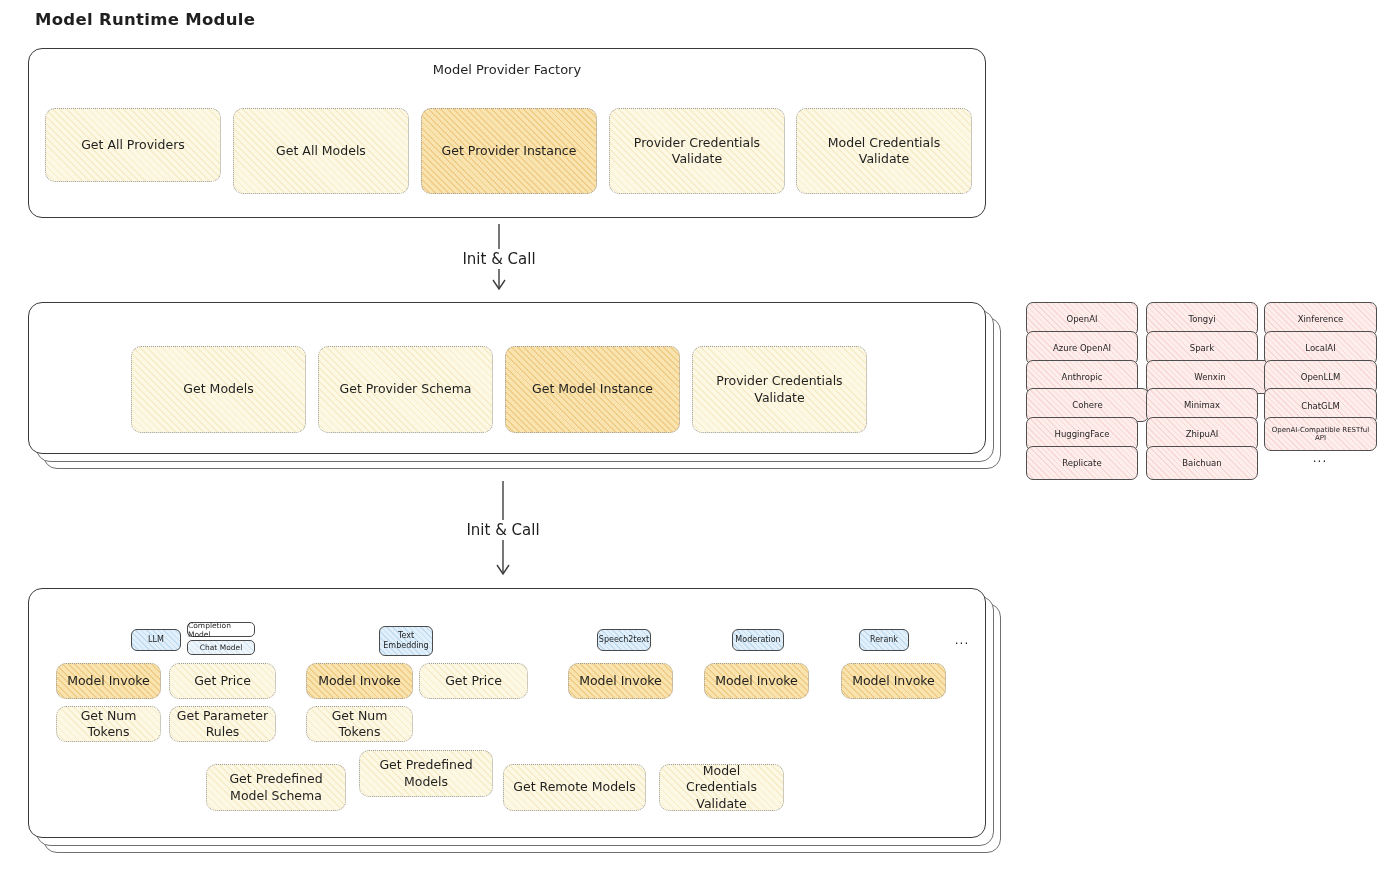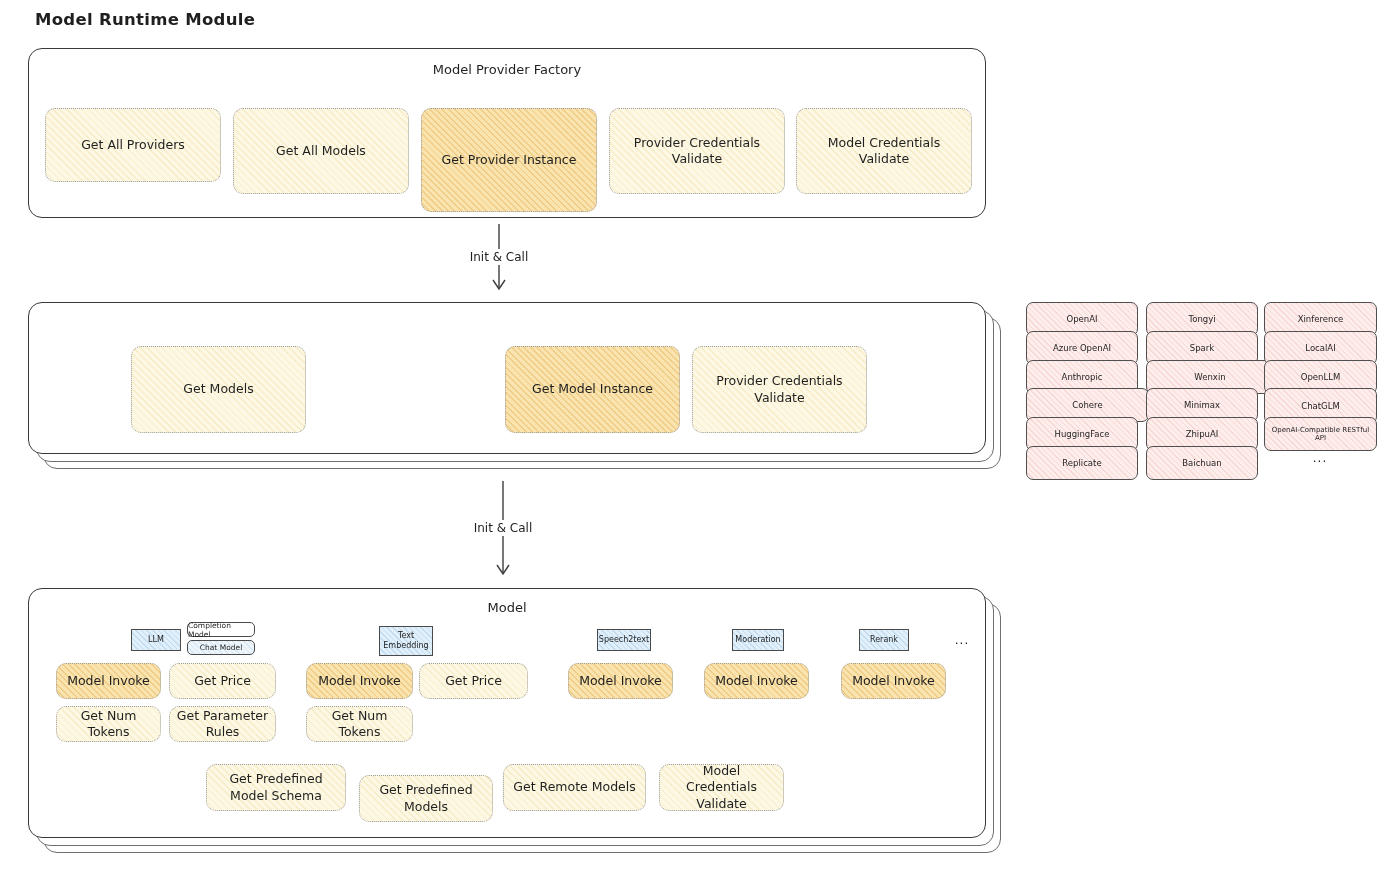"Get Provider Instance" div.abs { height: 104px -> 86px }
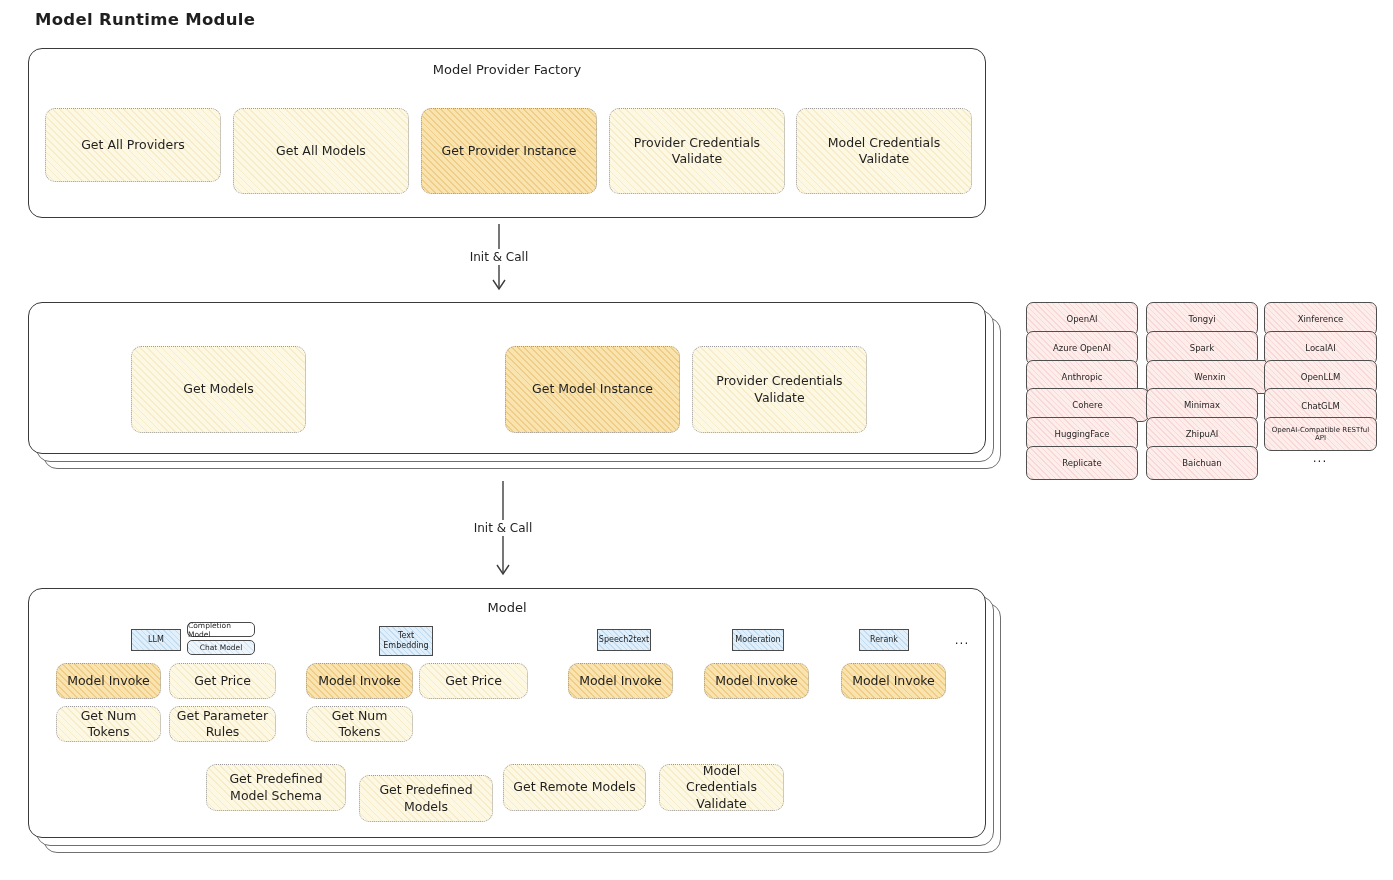"Init & Call" .alabel { font-size: 12px -> 15px }
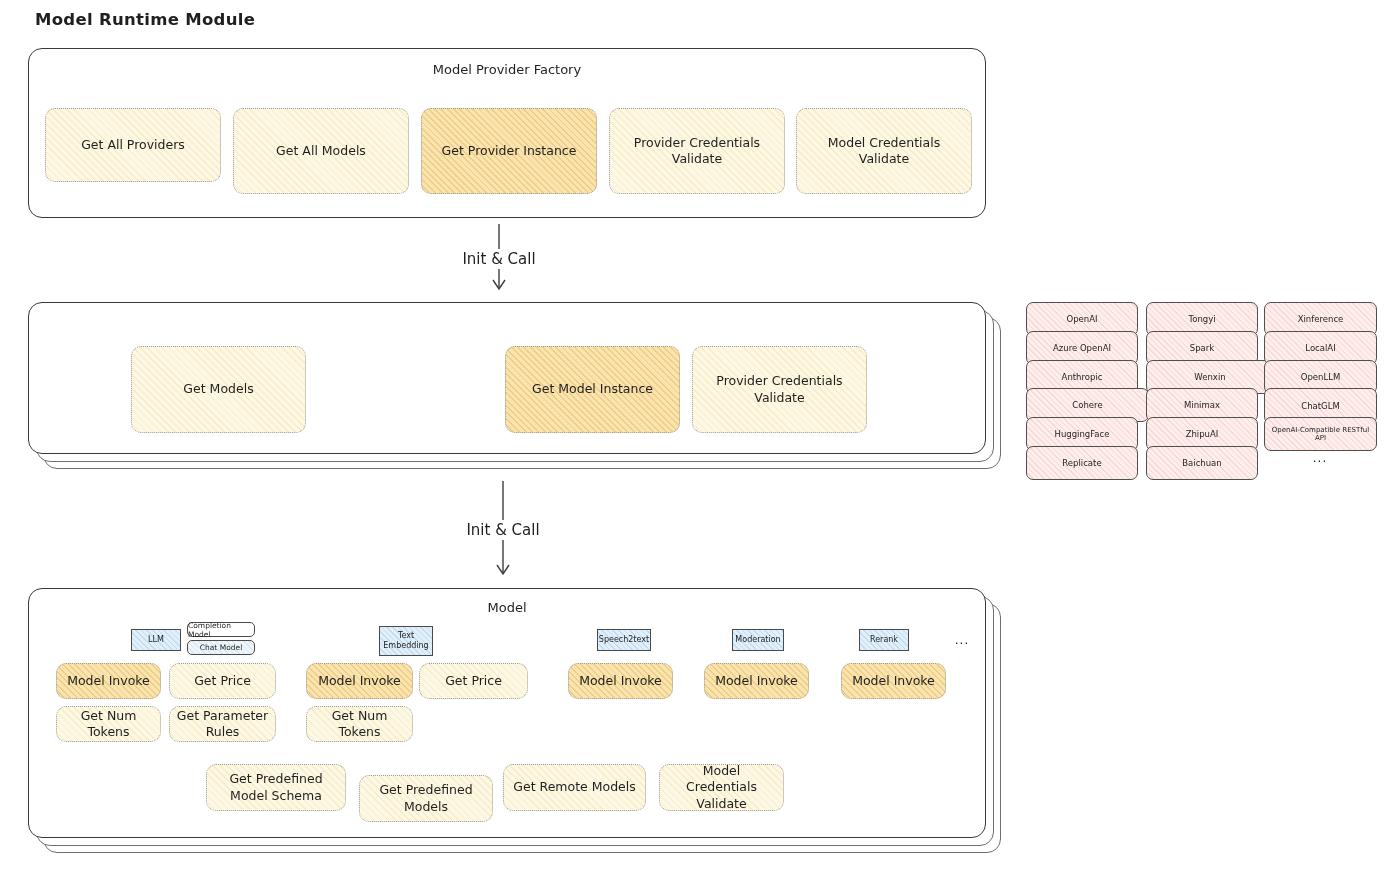"Get Provider Schema" div.abs { html: none -> <div>Get Provider Schema</div> }
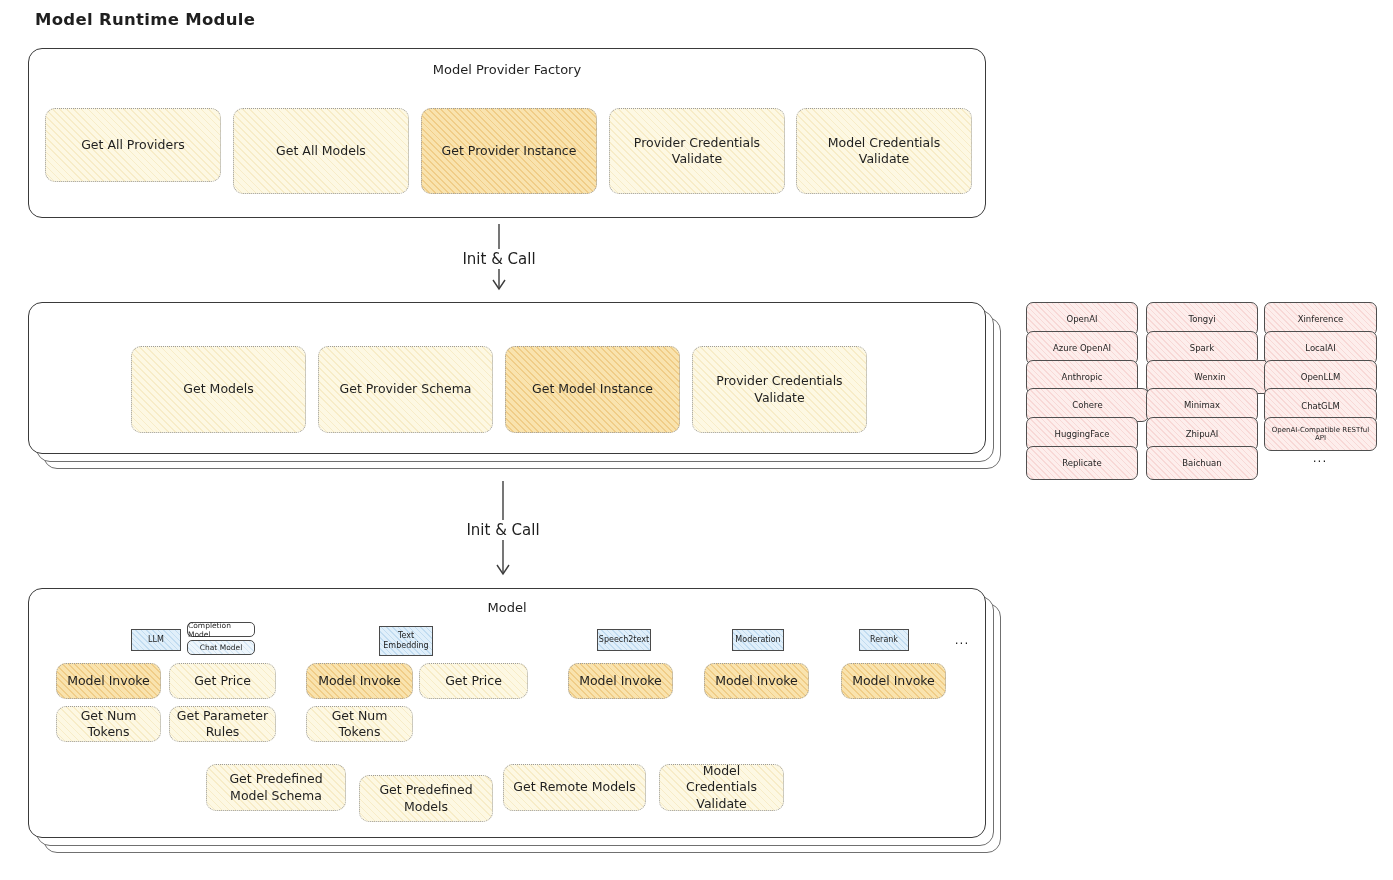"Model" div.ctitle { html: <div>Model</div> -> none }
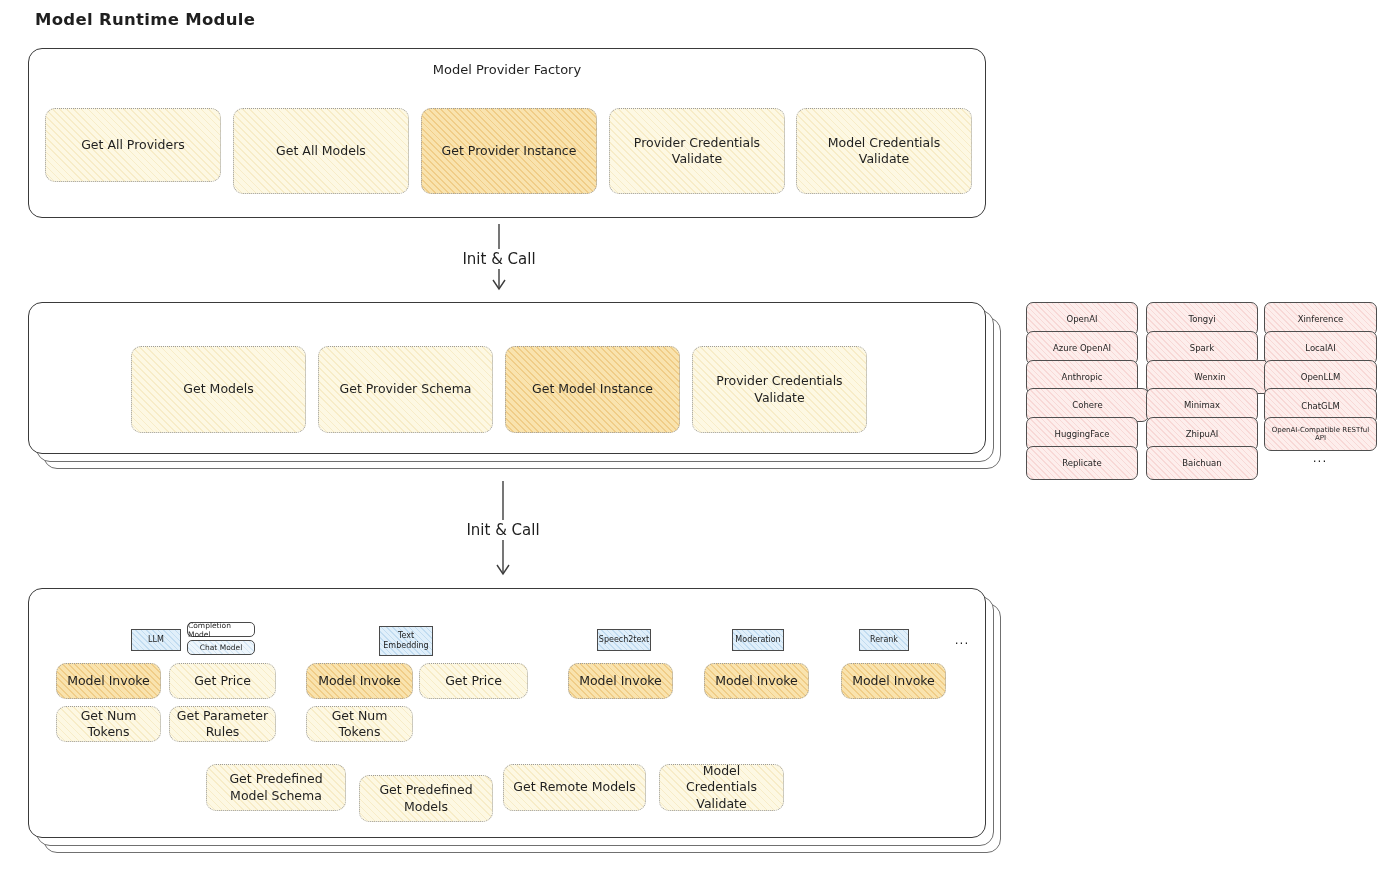"LLM" .tab { border-radius: 0 -> 6px }
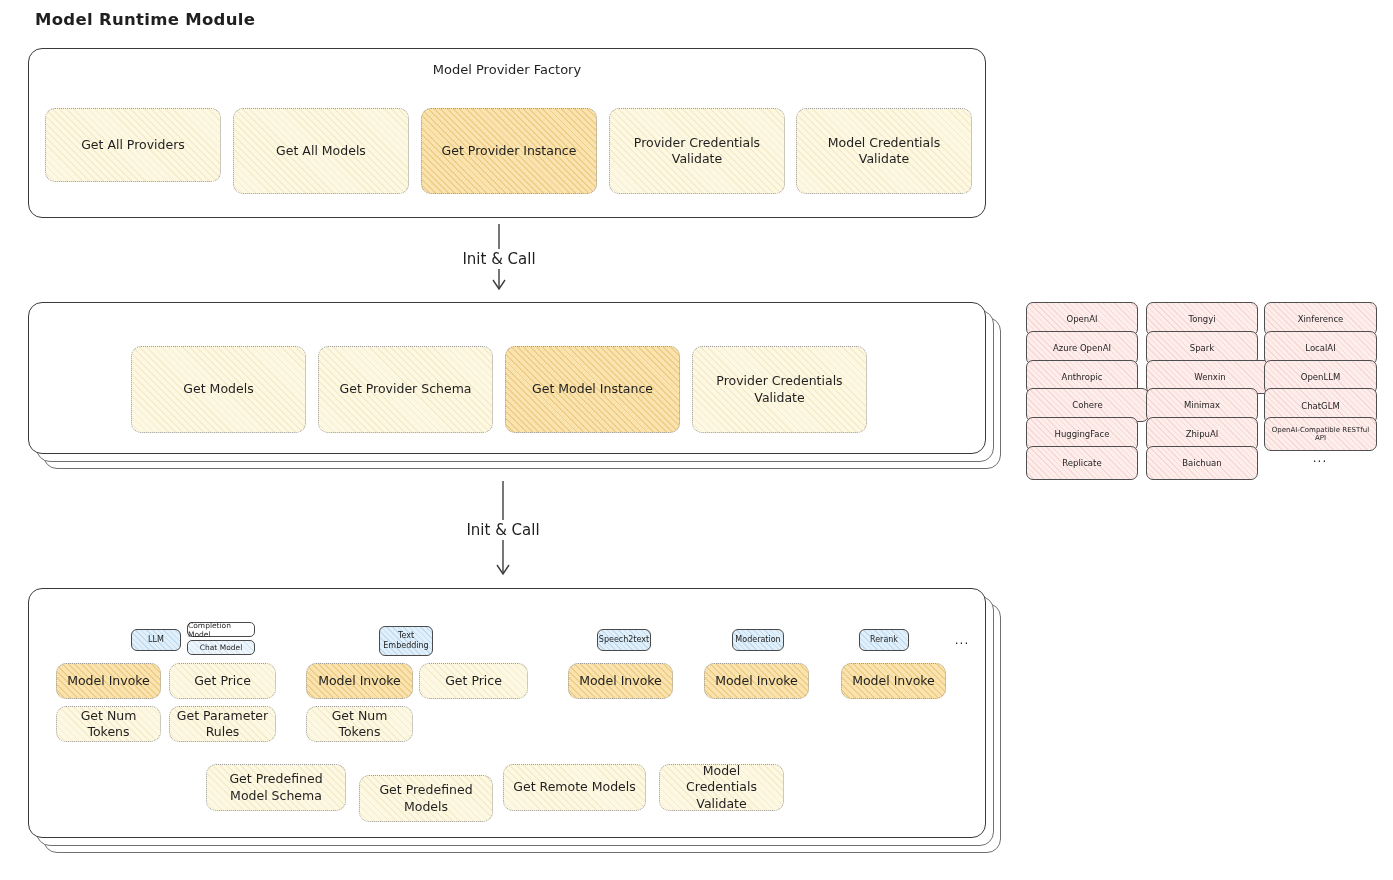"Get Predefined Models" div.abs { top: 186px -> 161px }
